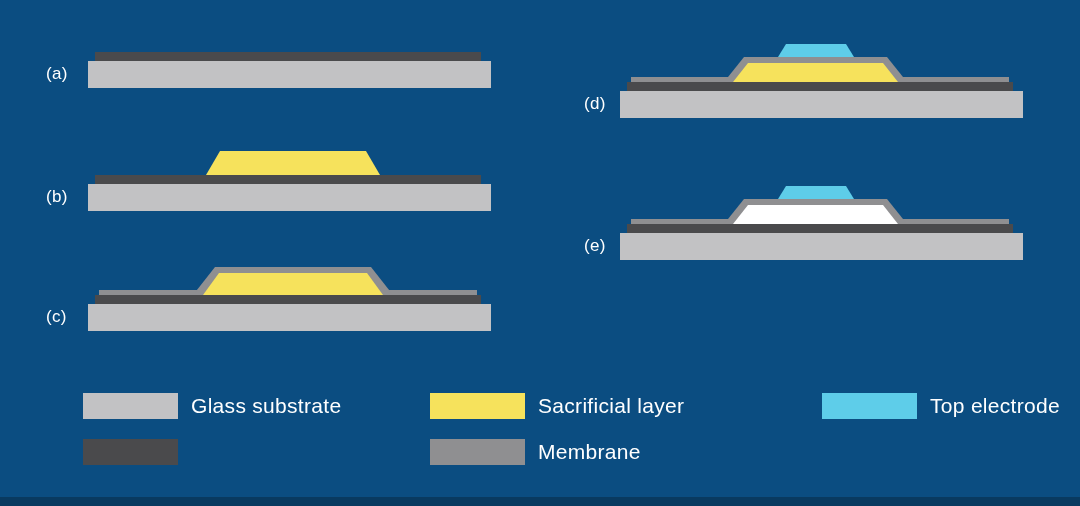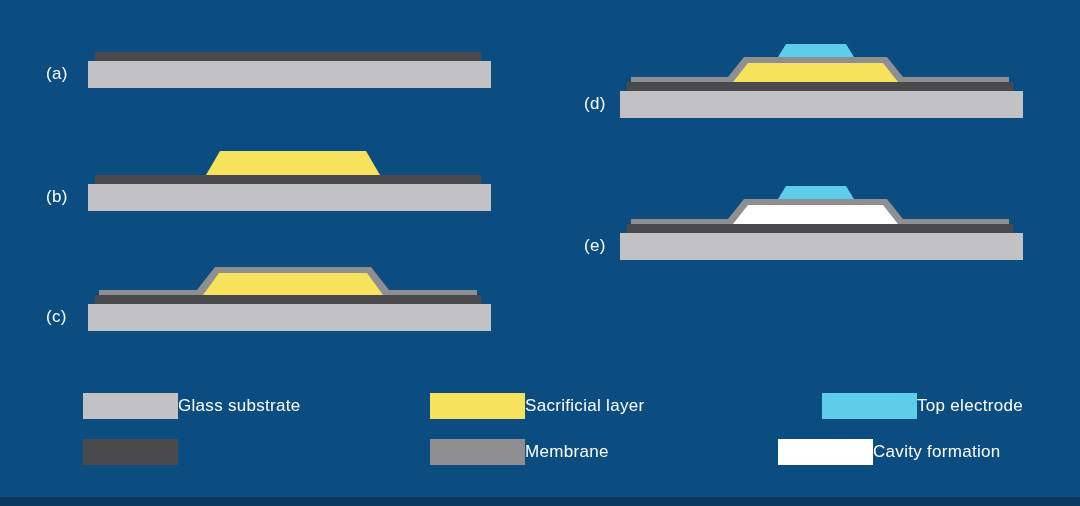"Glass substrate" .legend-label { font-size: 17px -> 21px; margin-left: none -> 13px }
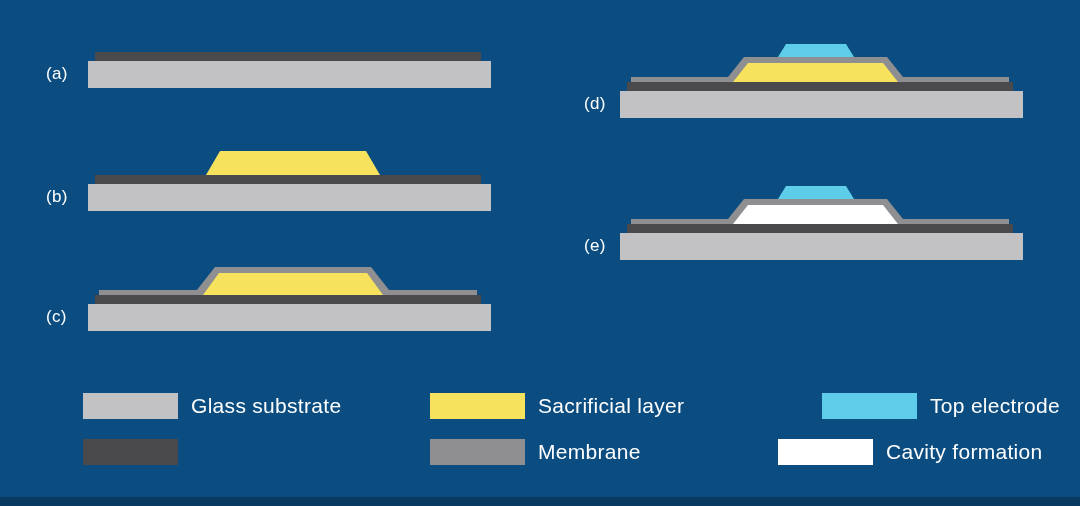"Cavity formation" div.legend-item { html: <div> <div></div> <div>Cavity formation</div> </div> -> none }
